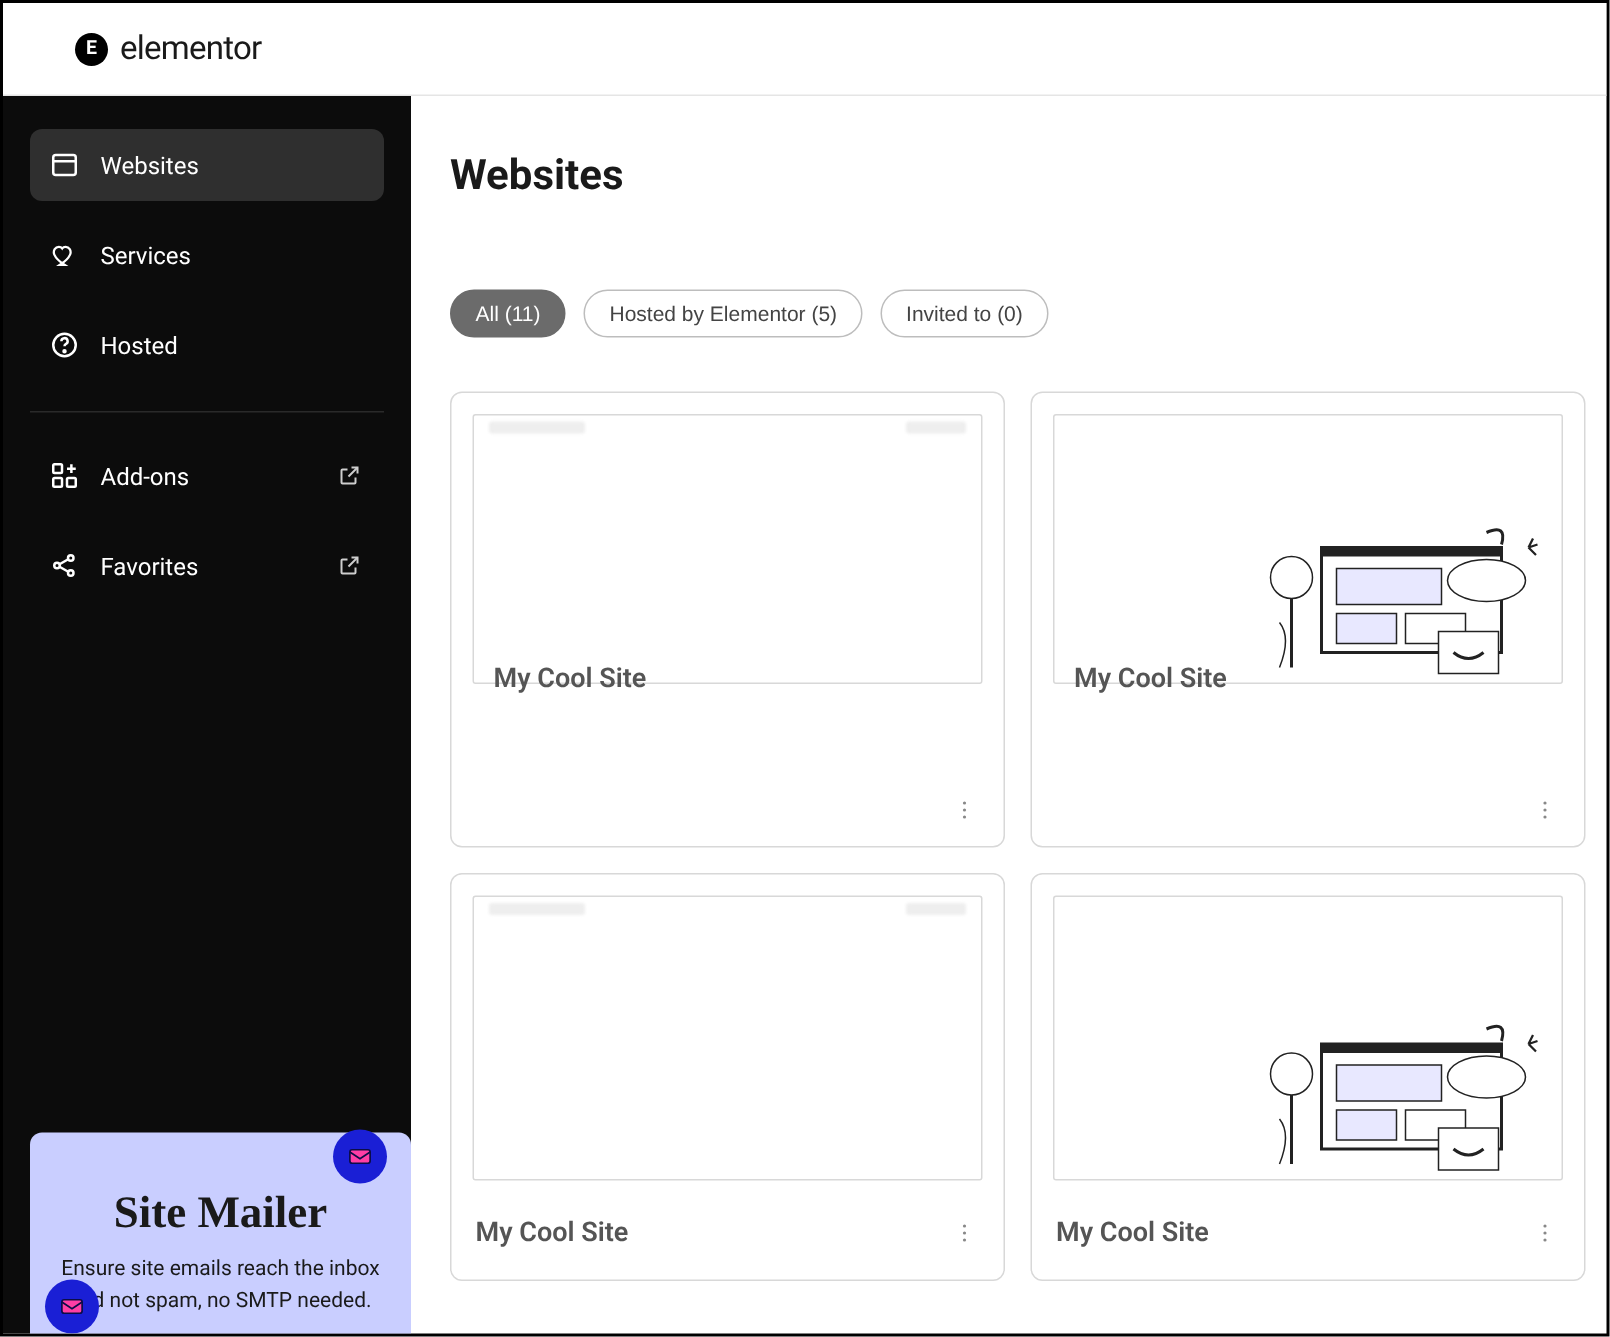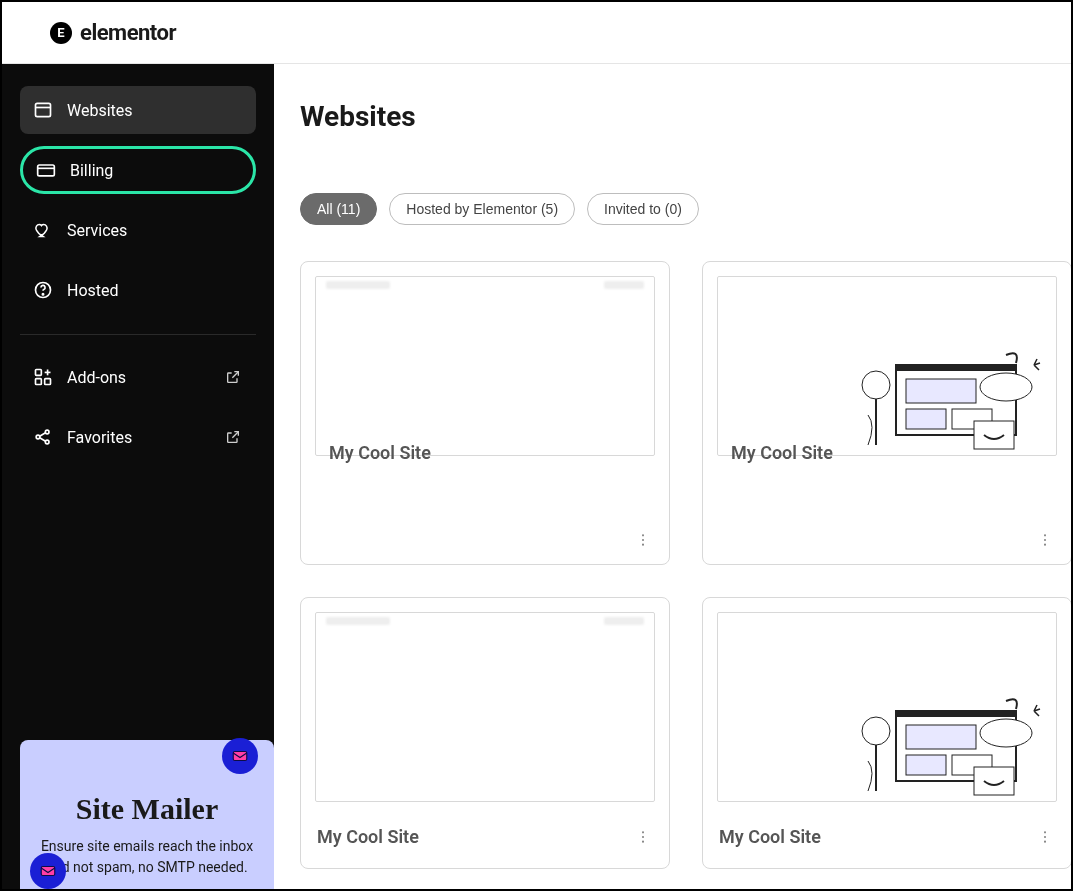"elementor" .logo-text { font-weight: 700 -> 400 }
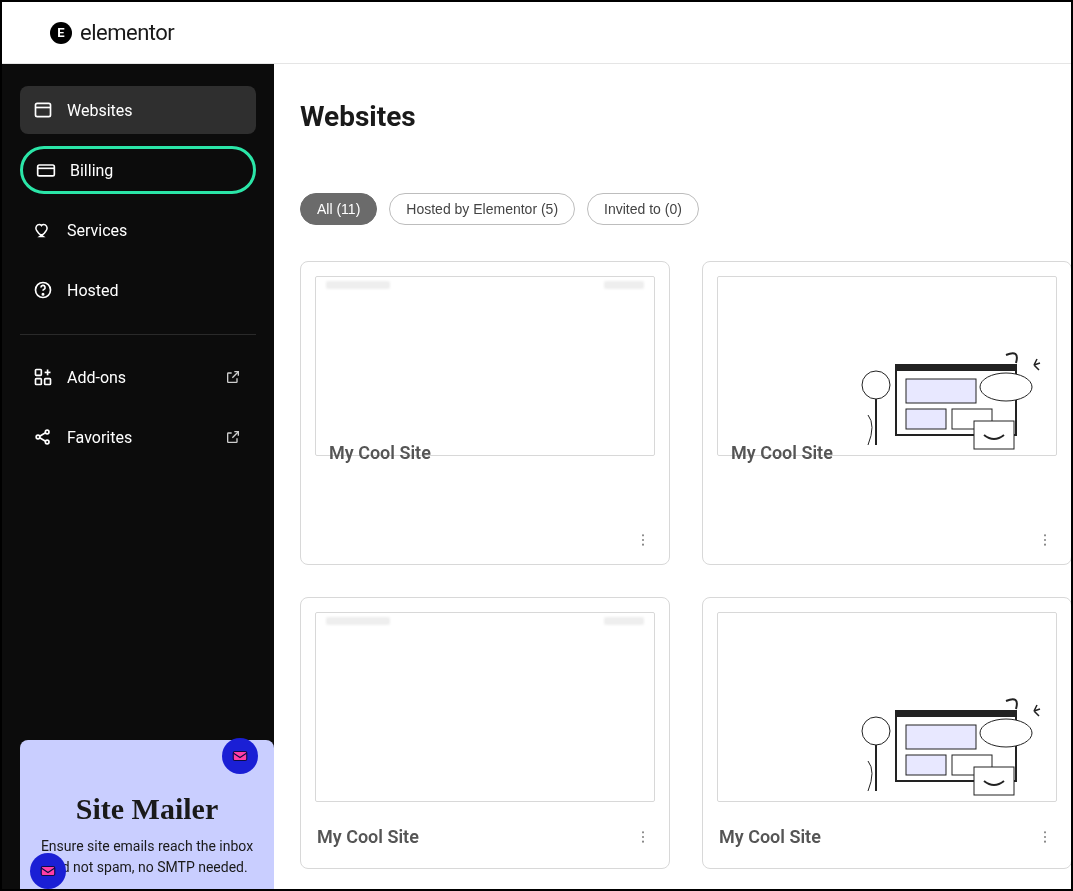"Billing" li.nav-item { html: <li> <span> <svg> <rect></rect> <line></line> </svg> </span> <span>Billing</span> </li> -> none }
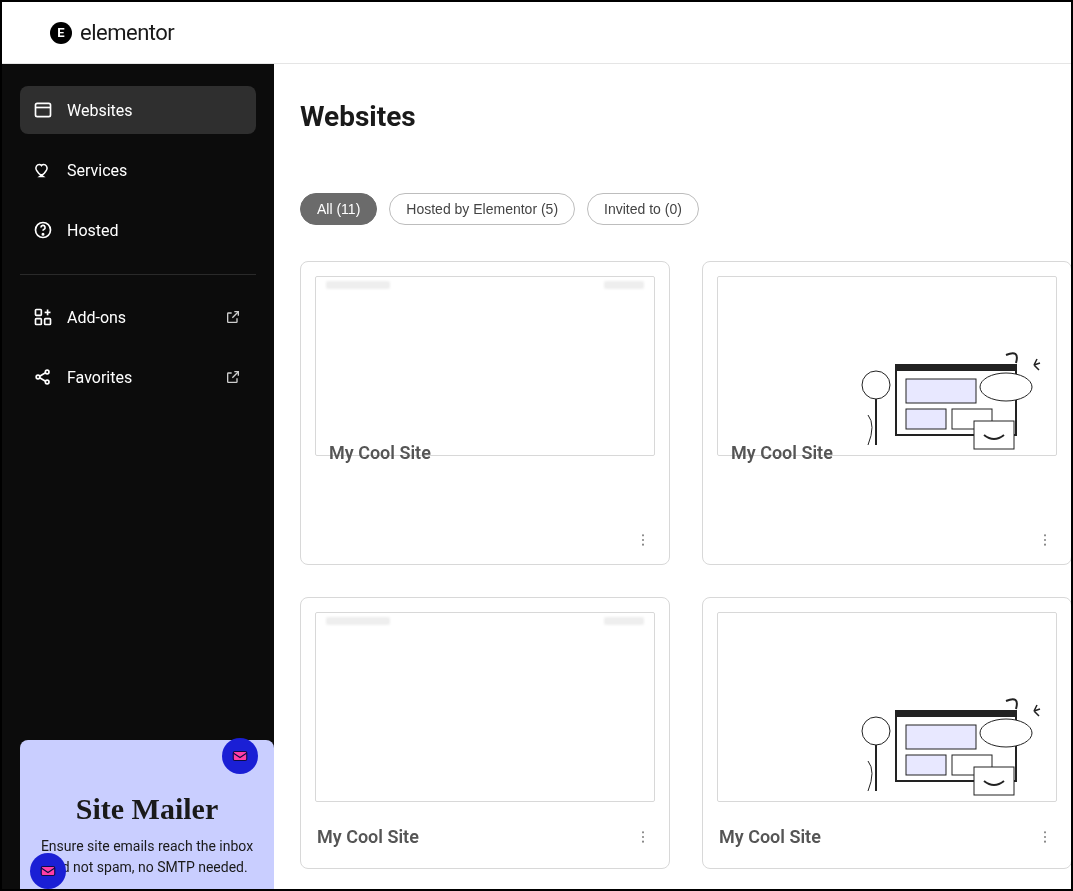"My Cool Site" .cards { gap: 32px -> 17px }
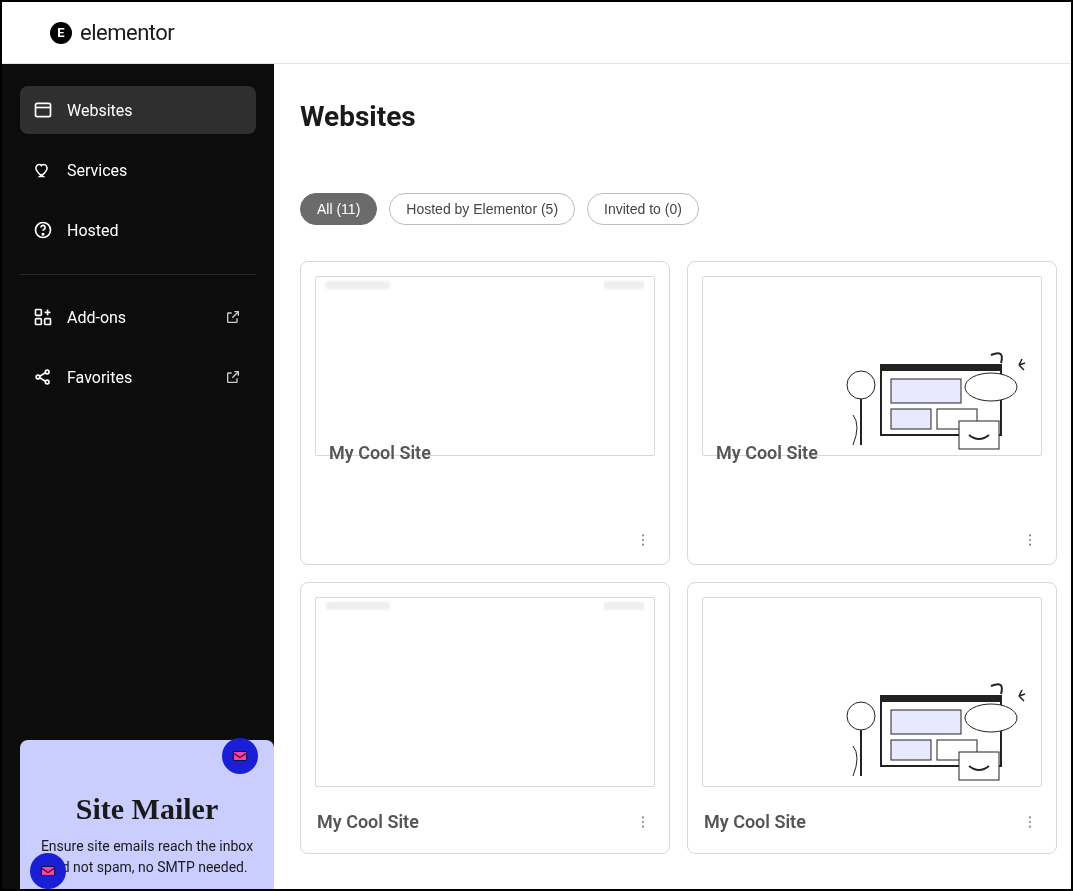"Site Mailer" .promo { padding: 52px 18px 14px 18px -> 37px 18px 14px 18px }
